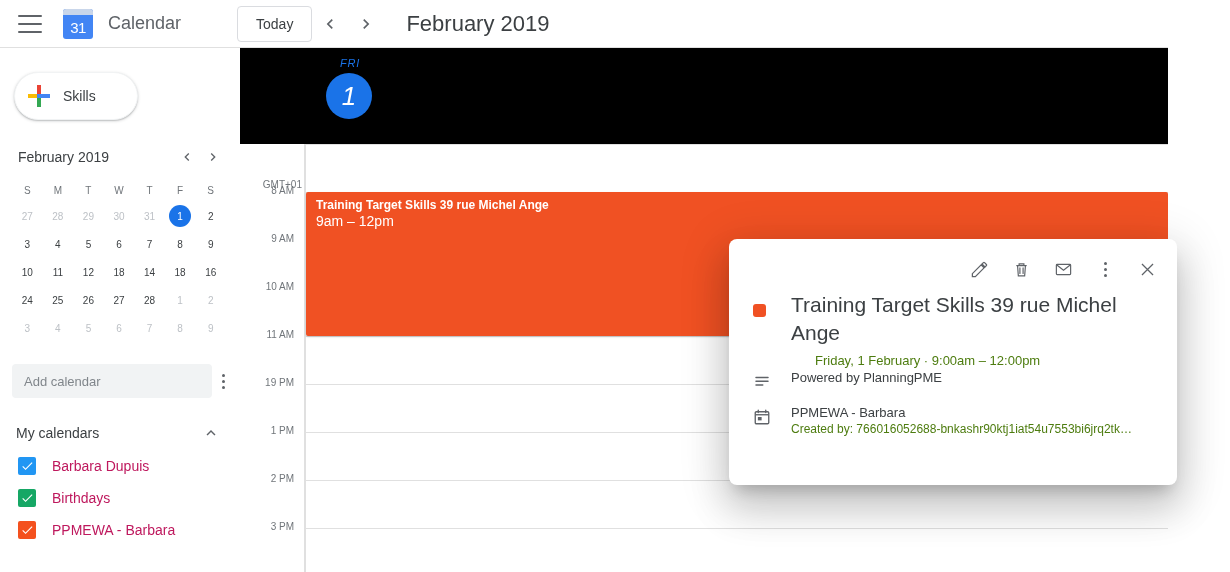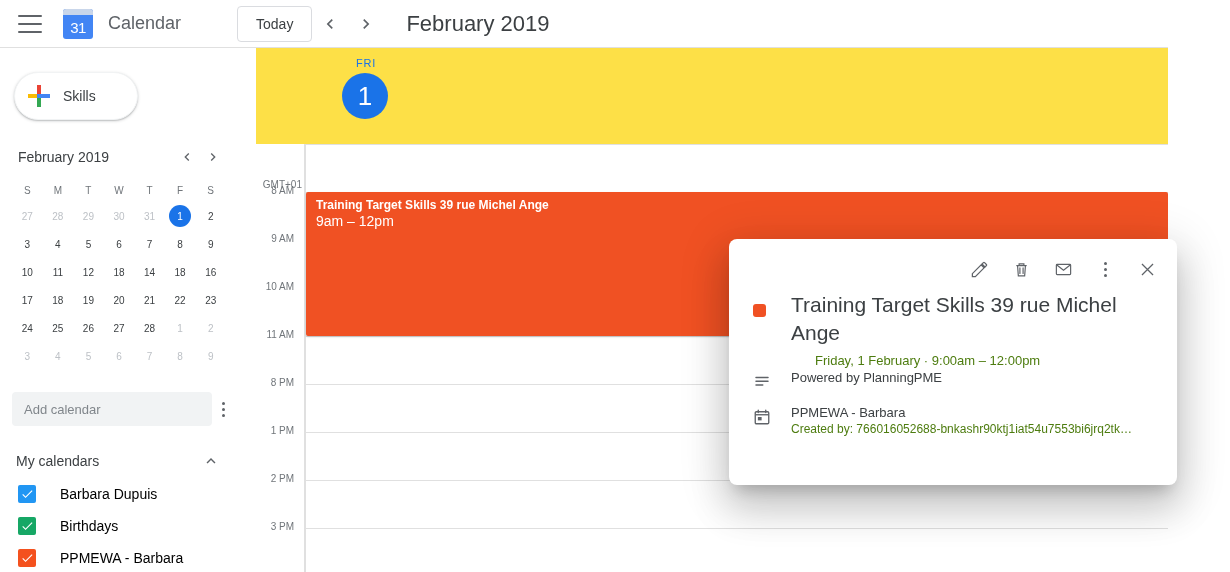"FRI" .day-header { background: #fde047 -> #000000; font-style: none -> italic; left: 16px -> 0 }
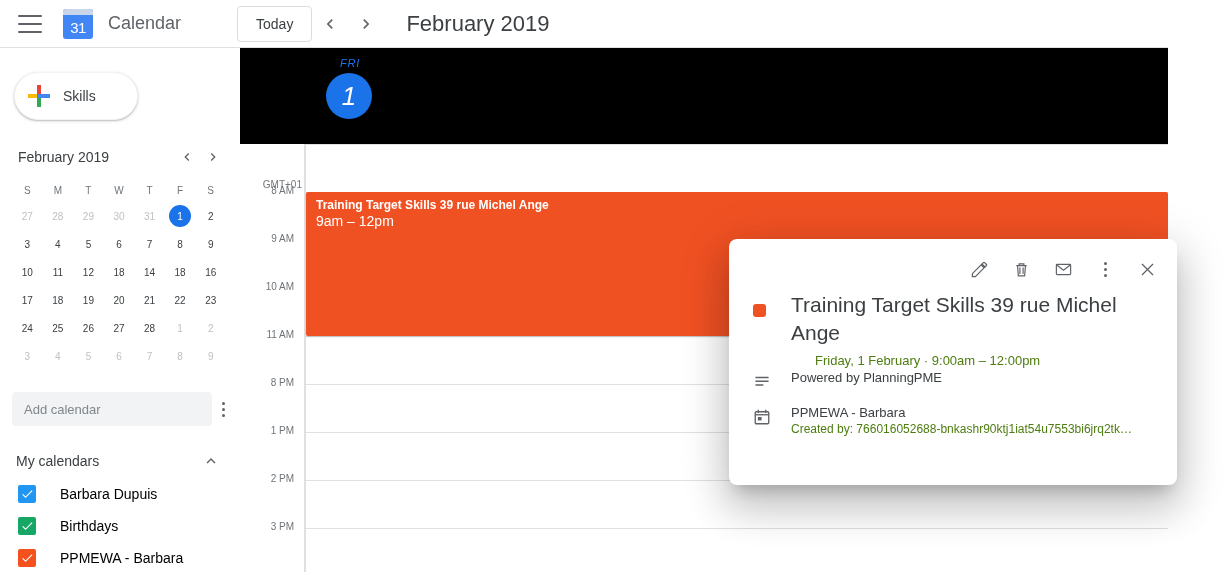"17" tr { html: <tr> <td><span>17</span></td> <td><span>18</span></td> <td><span>19</span></td> <td><span>20</span></td> <td><span>21</span></td> <td><span>22</span></td> <td><span>23</span></td> </tr> -> none }
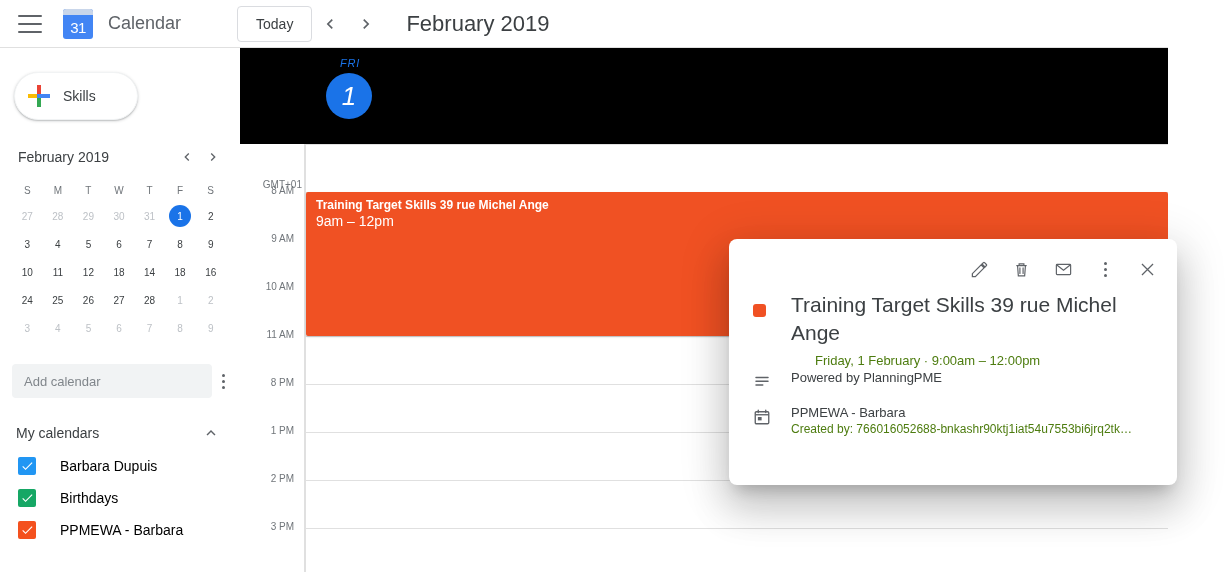"8 PM" div.hlabel { text: 8 -> 19 }
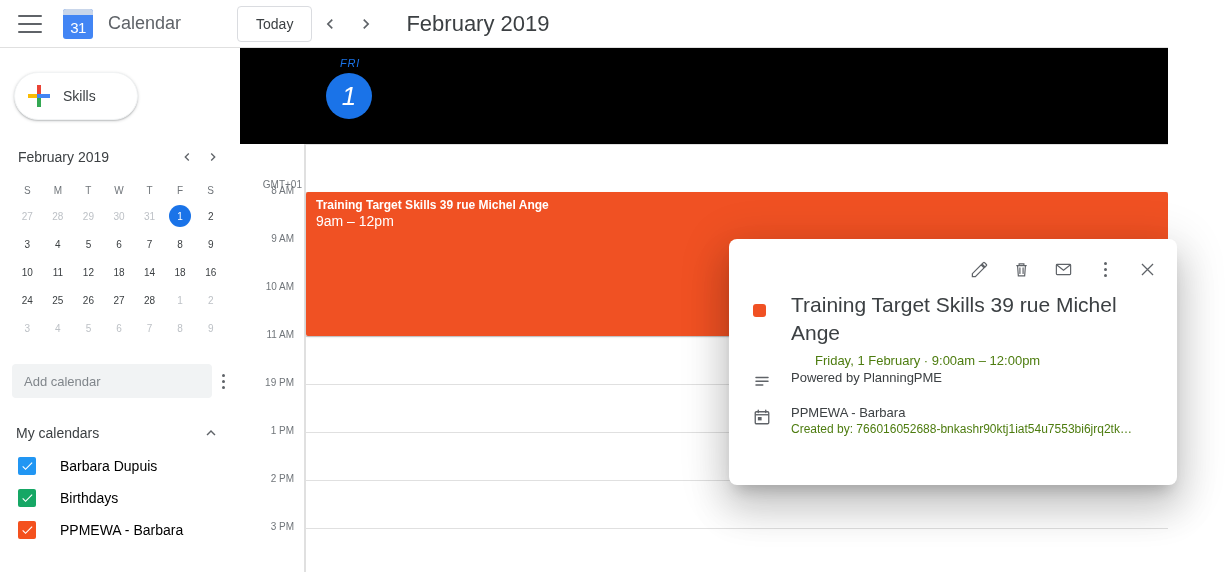"Barbara Dupuis" .calname { color: #000000 -> #be185d; margin-left: 24px -> 16px }
